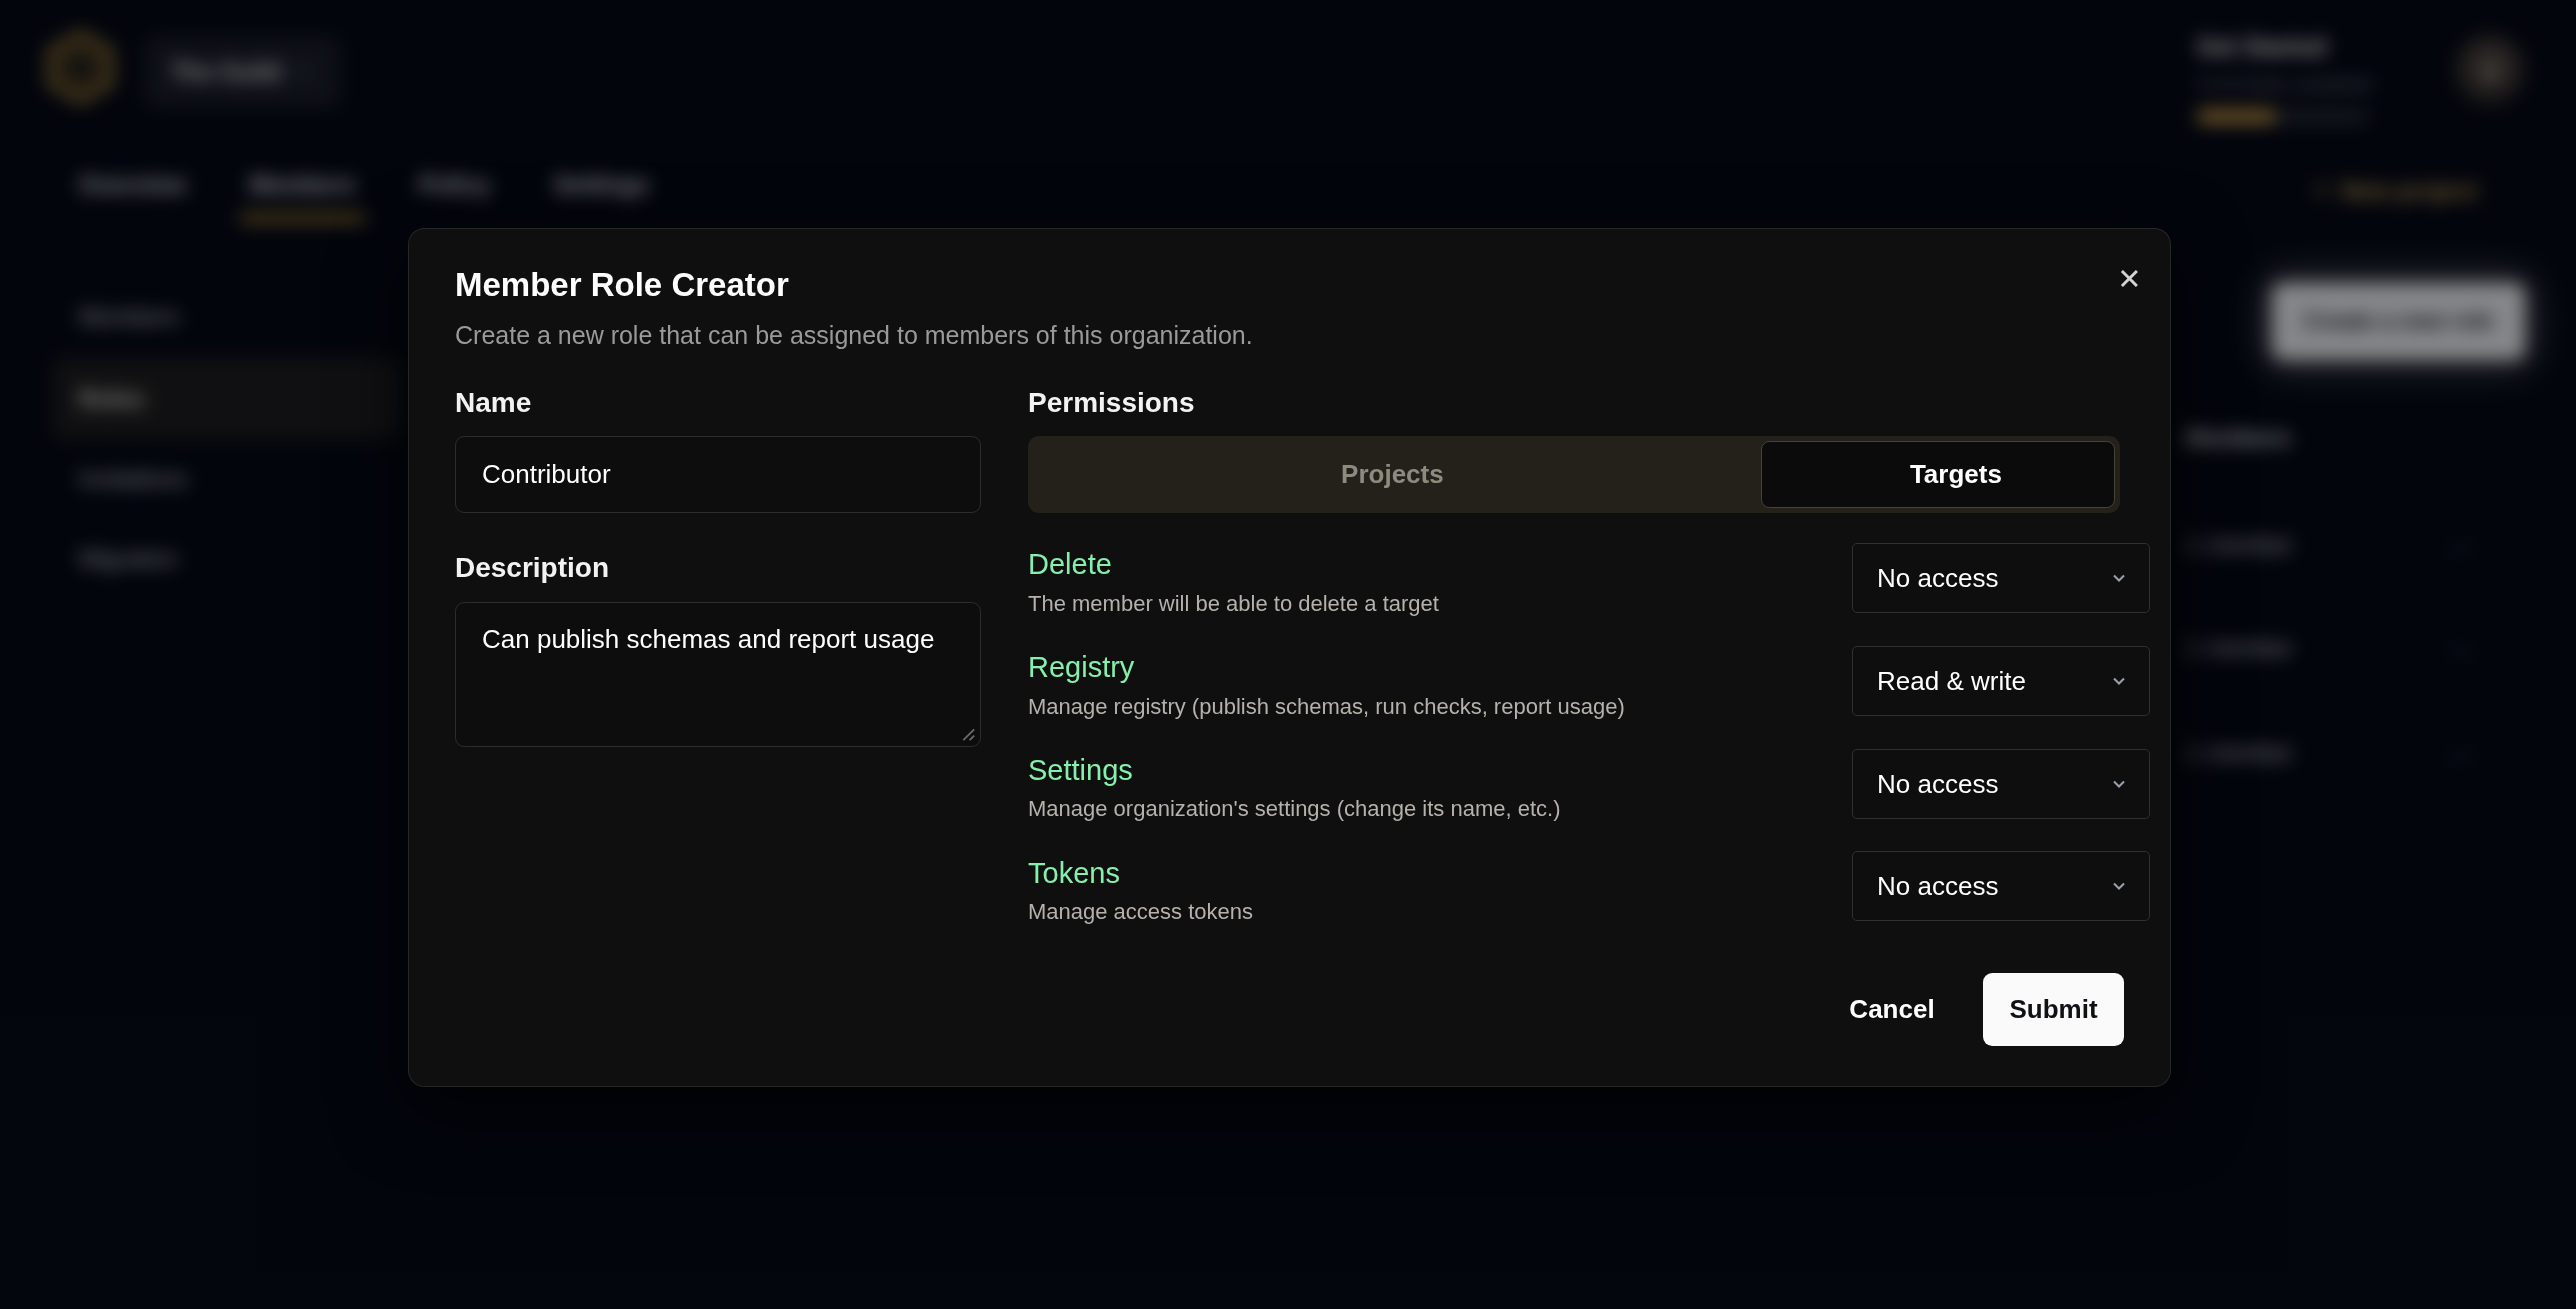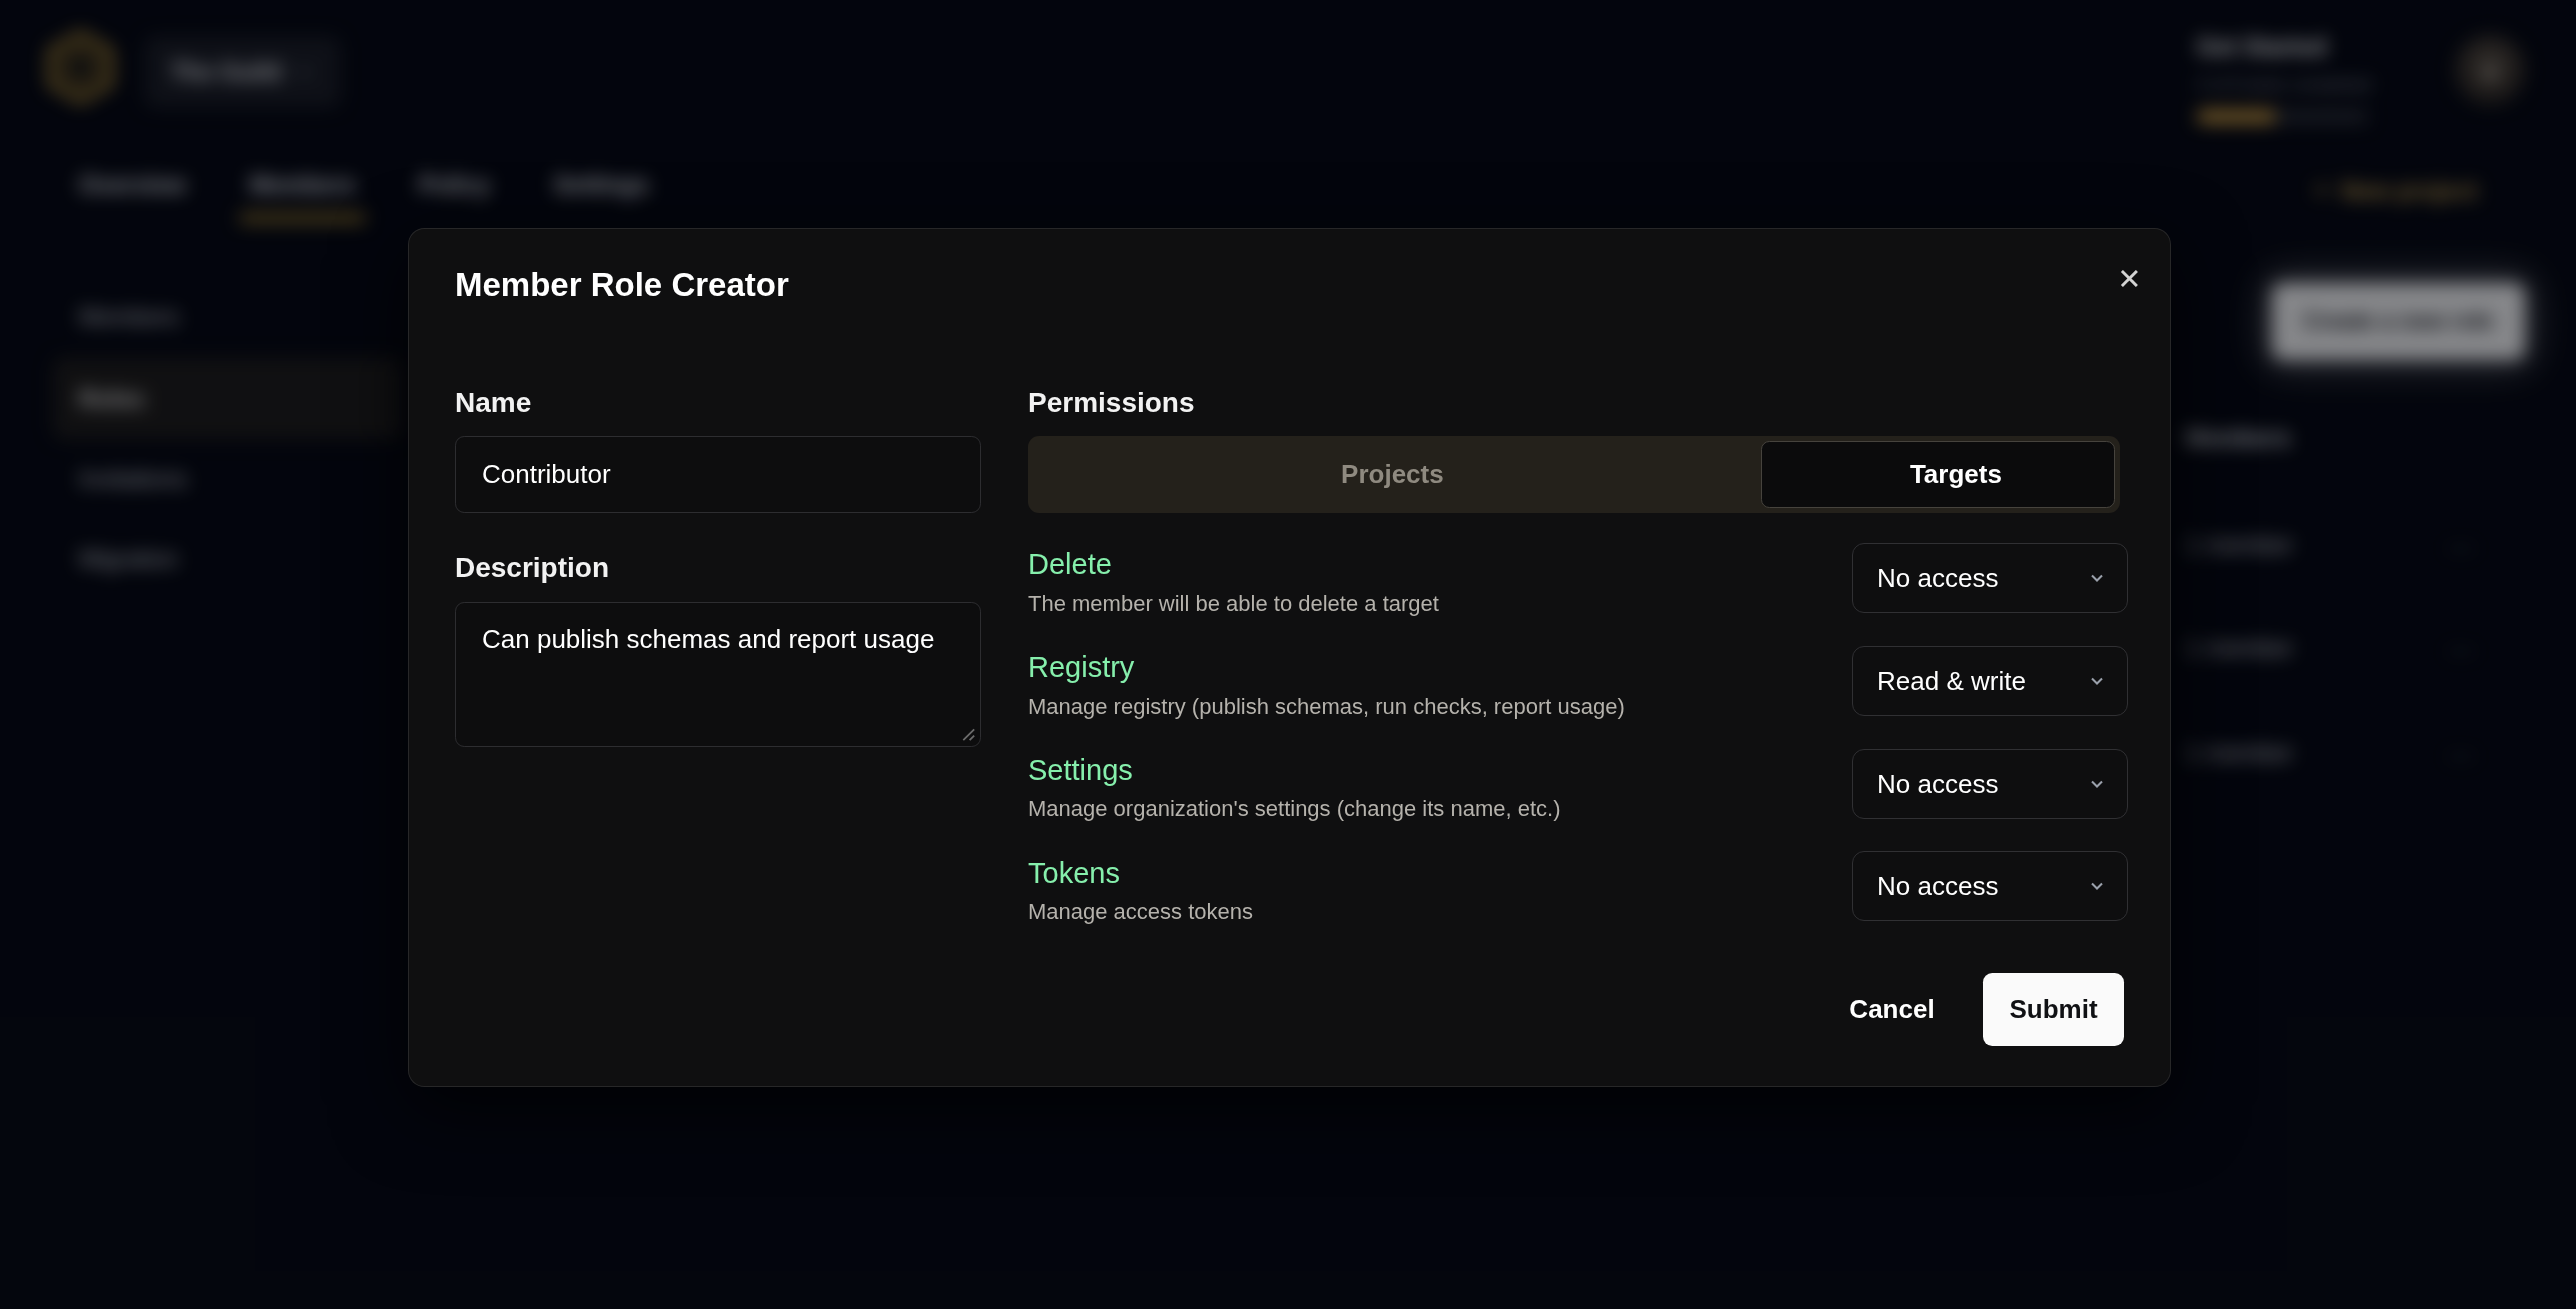"Create a new role that" div.modal-sub { html: none -> <div>Create a new role that can be assigned to members of this organization.</div> }
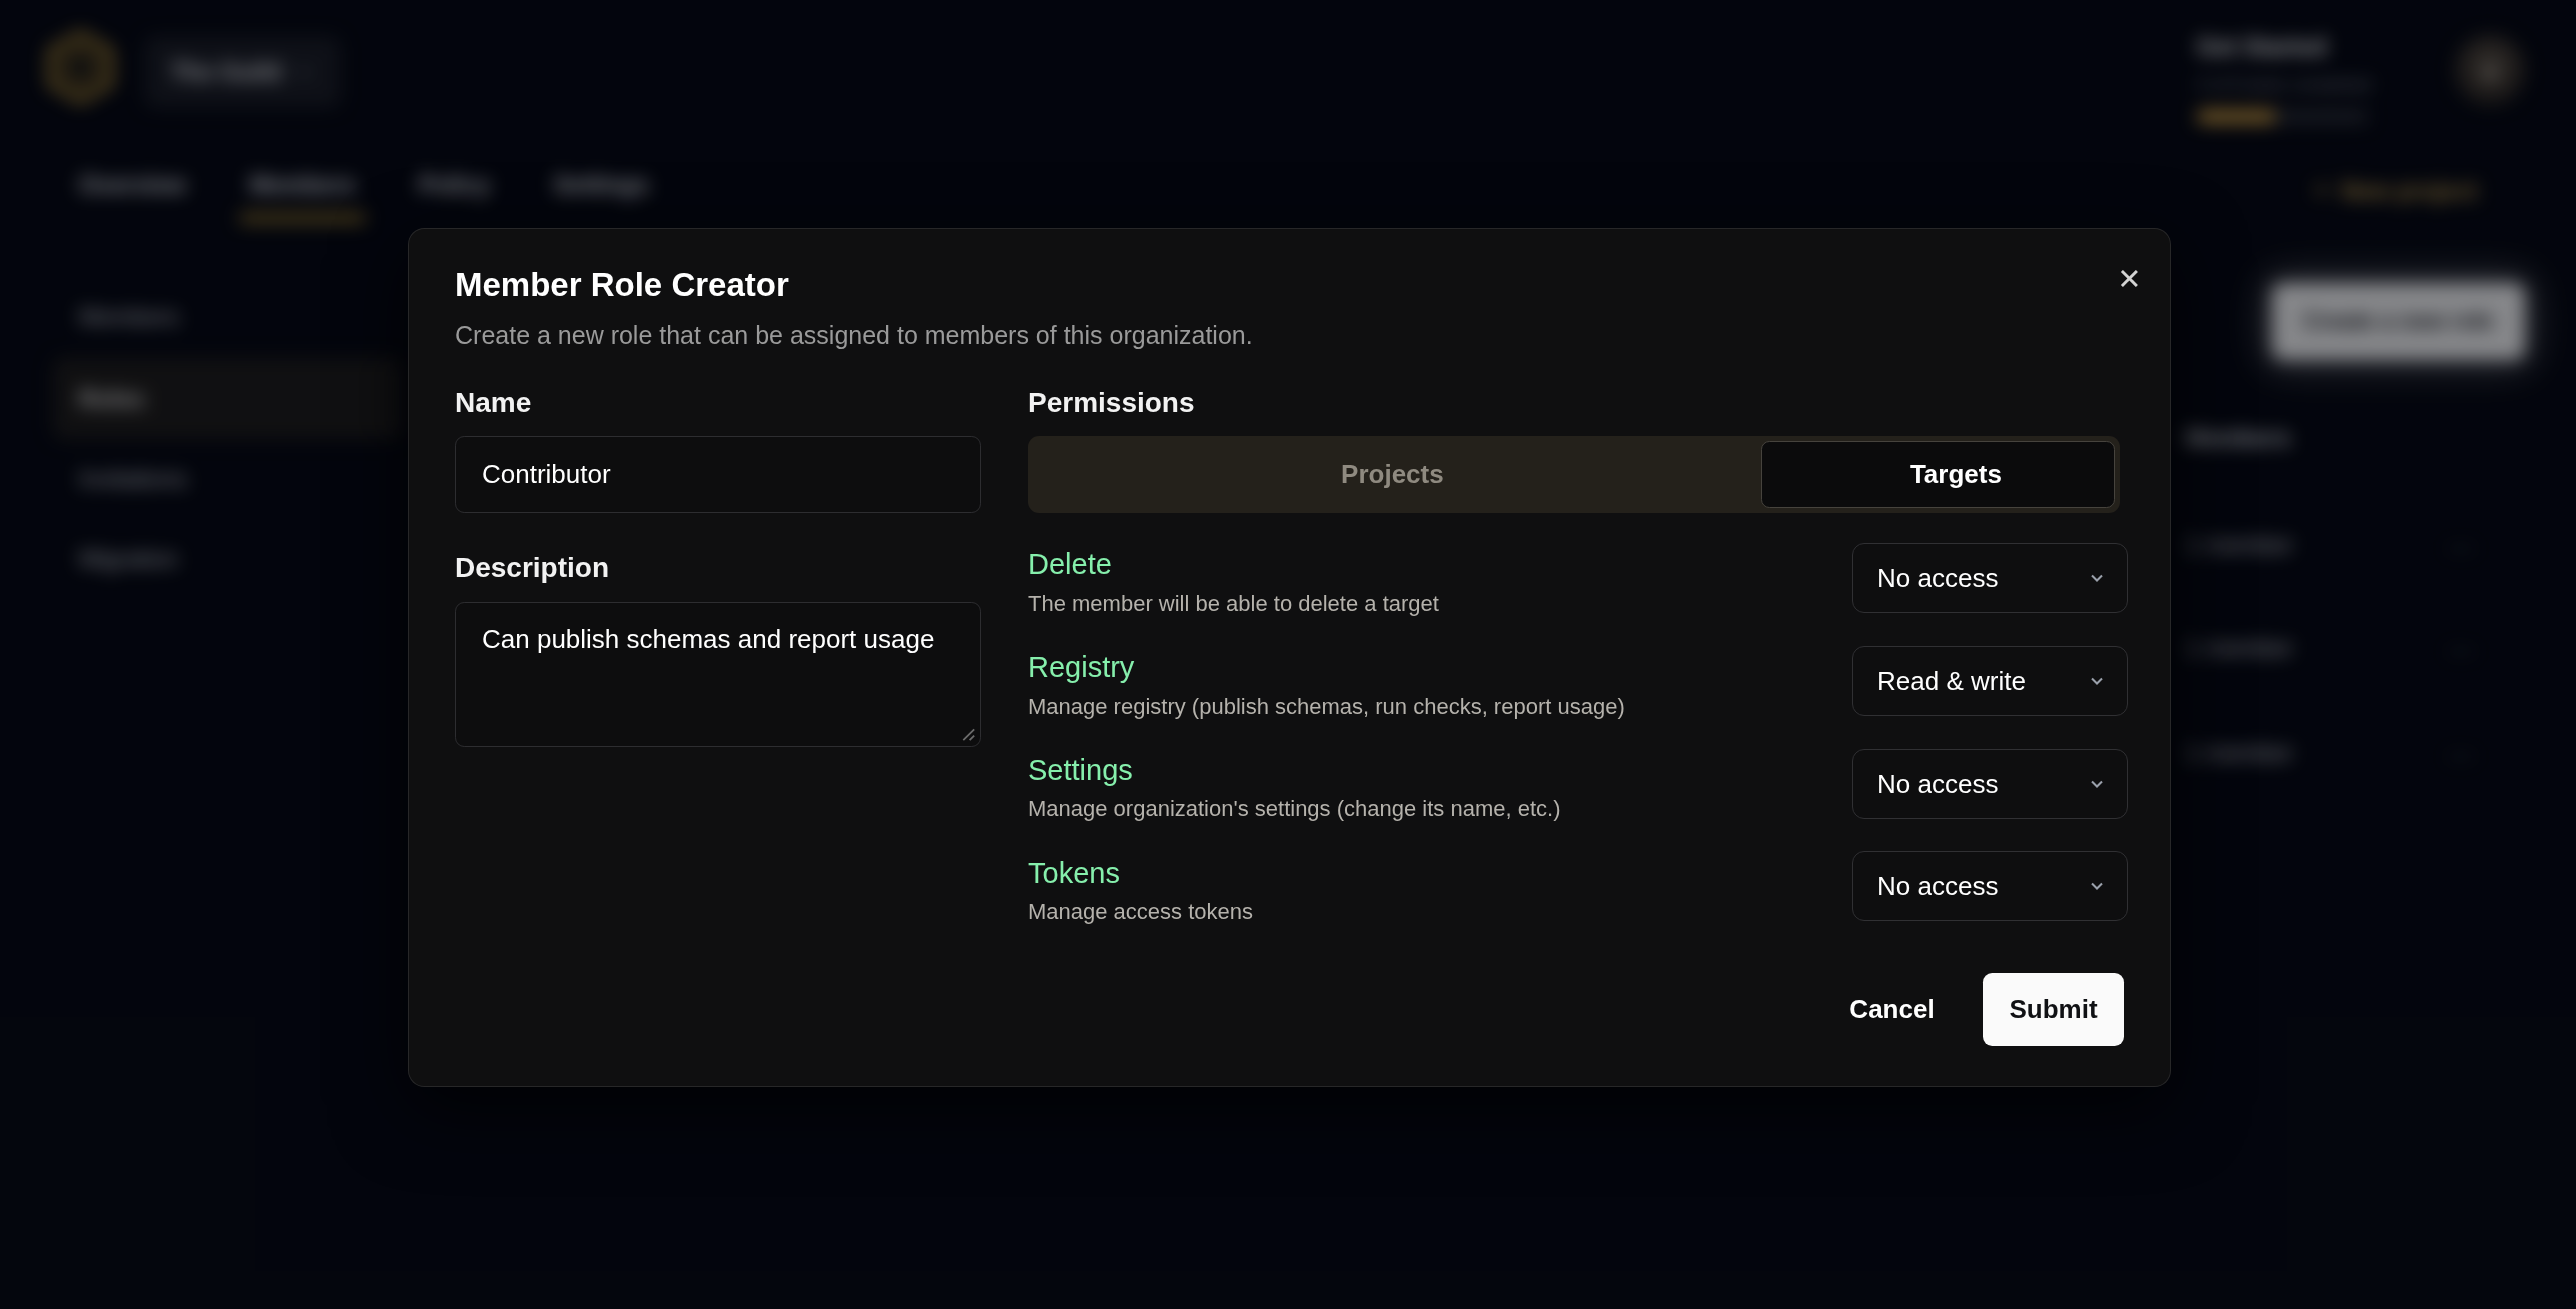"No access" .perm-select { border-radius: 12px -> 5px; width: 276px -> 298px }
